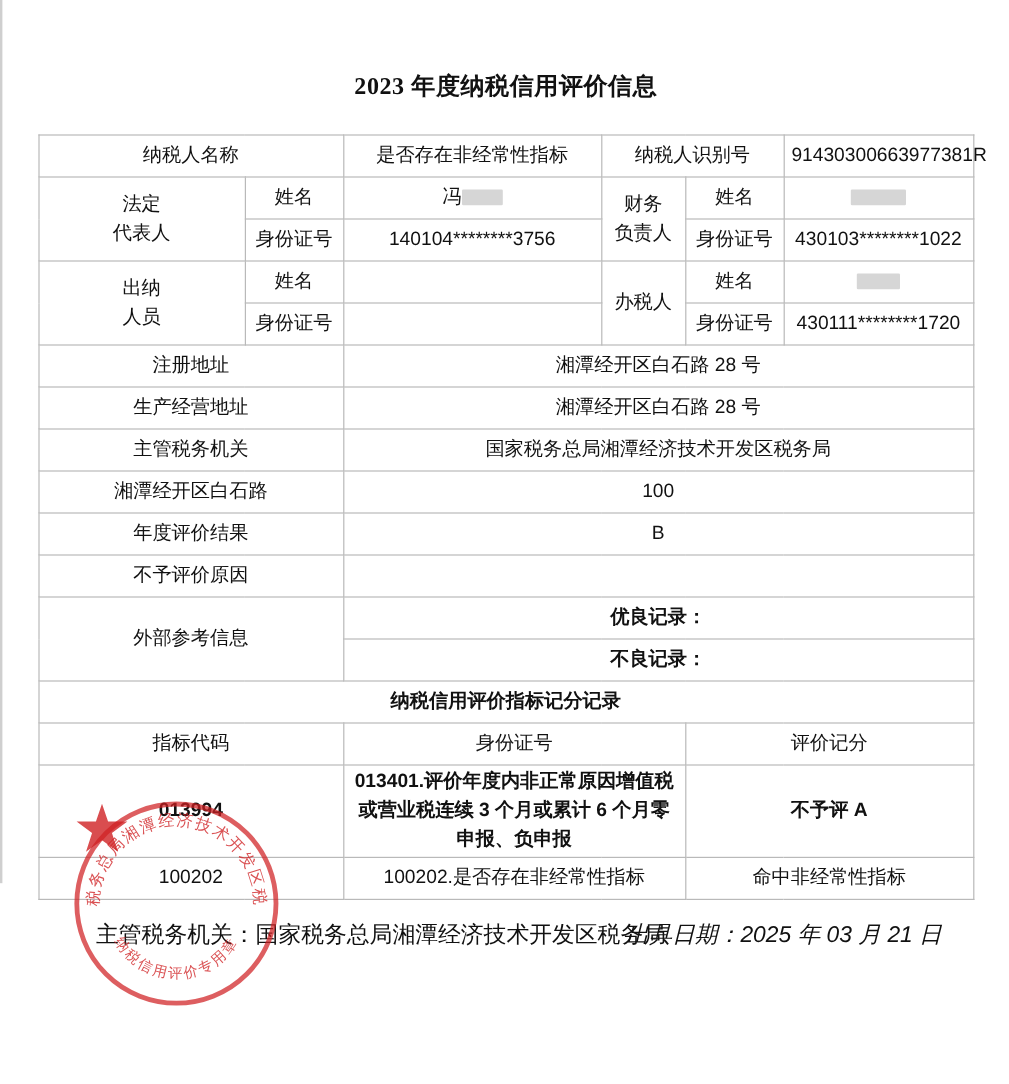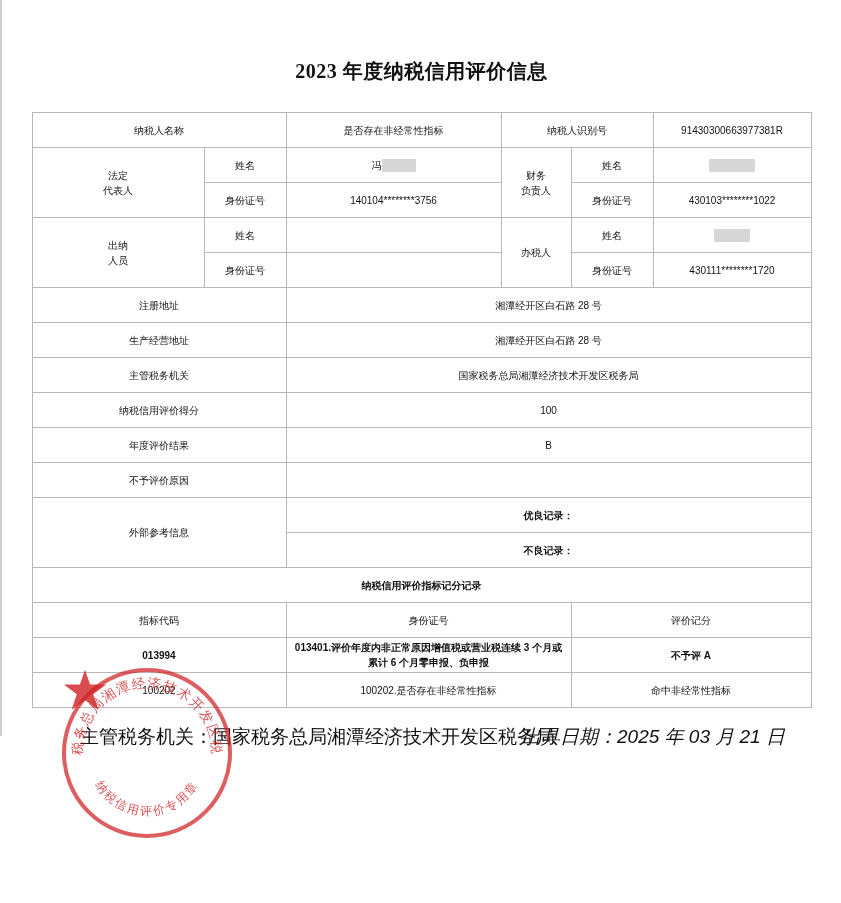"纳税人名称" table.main td { font-size: 10px -> 16px }
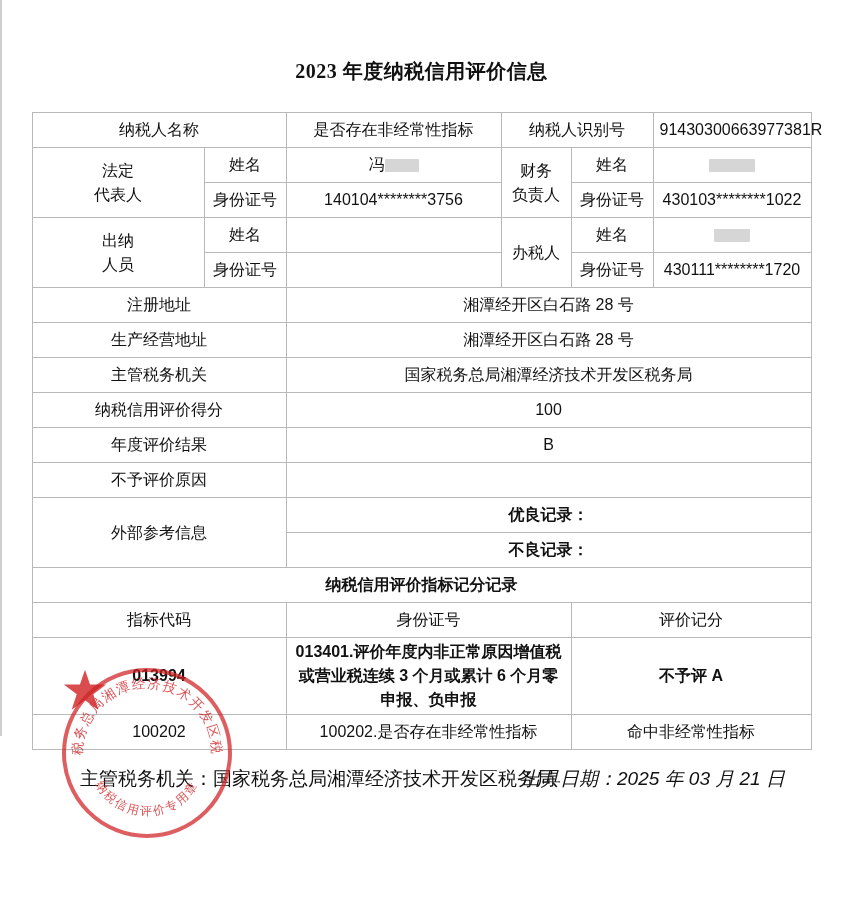"纳税信用评价得分" td.left-pad { text: 纳税信用评价得分 -> 湘潭经开区白石路 }
